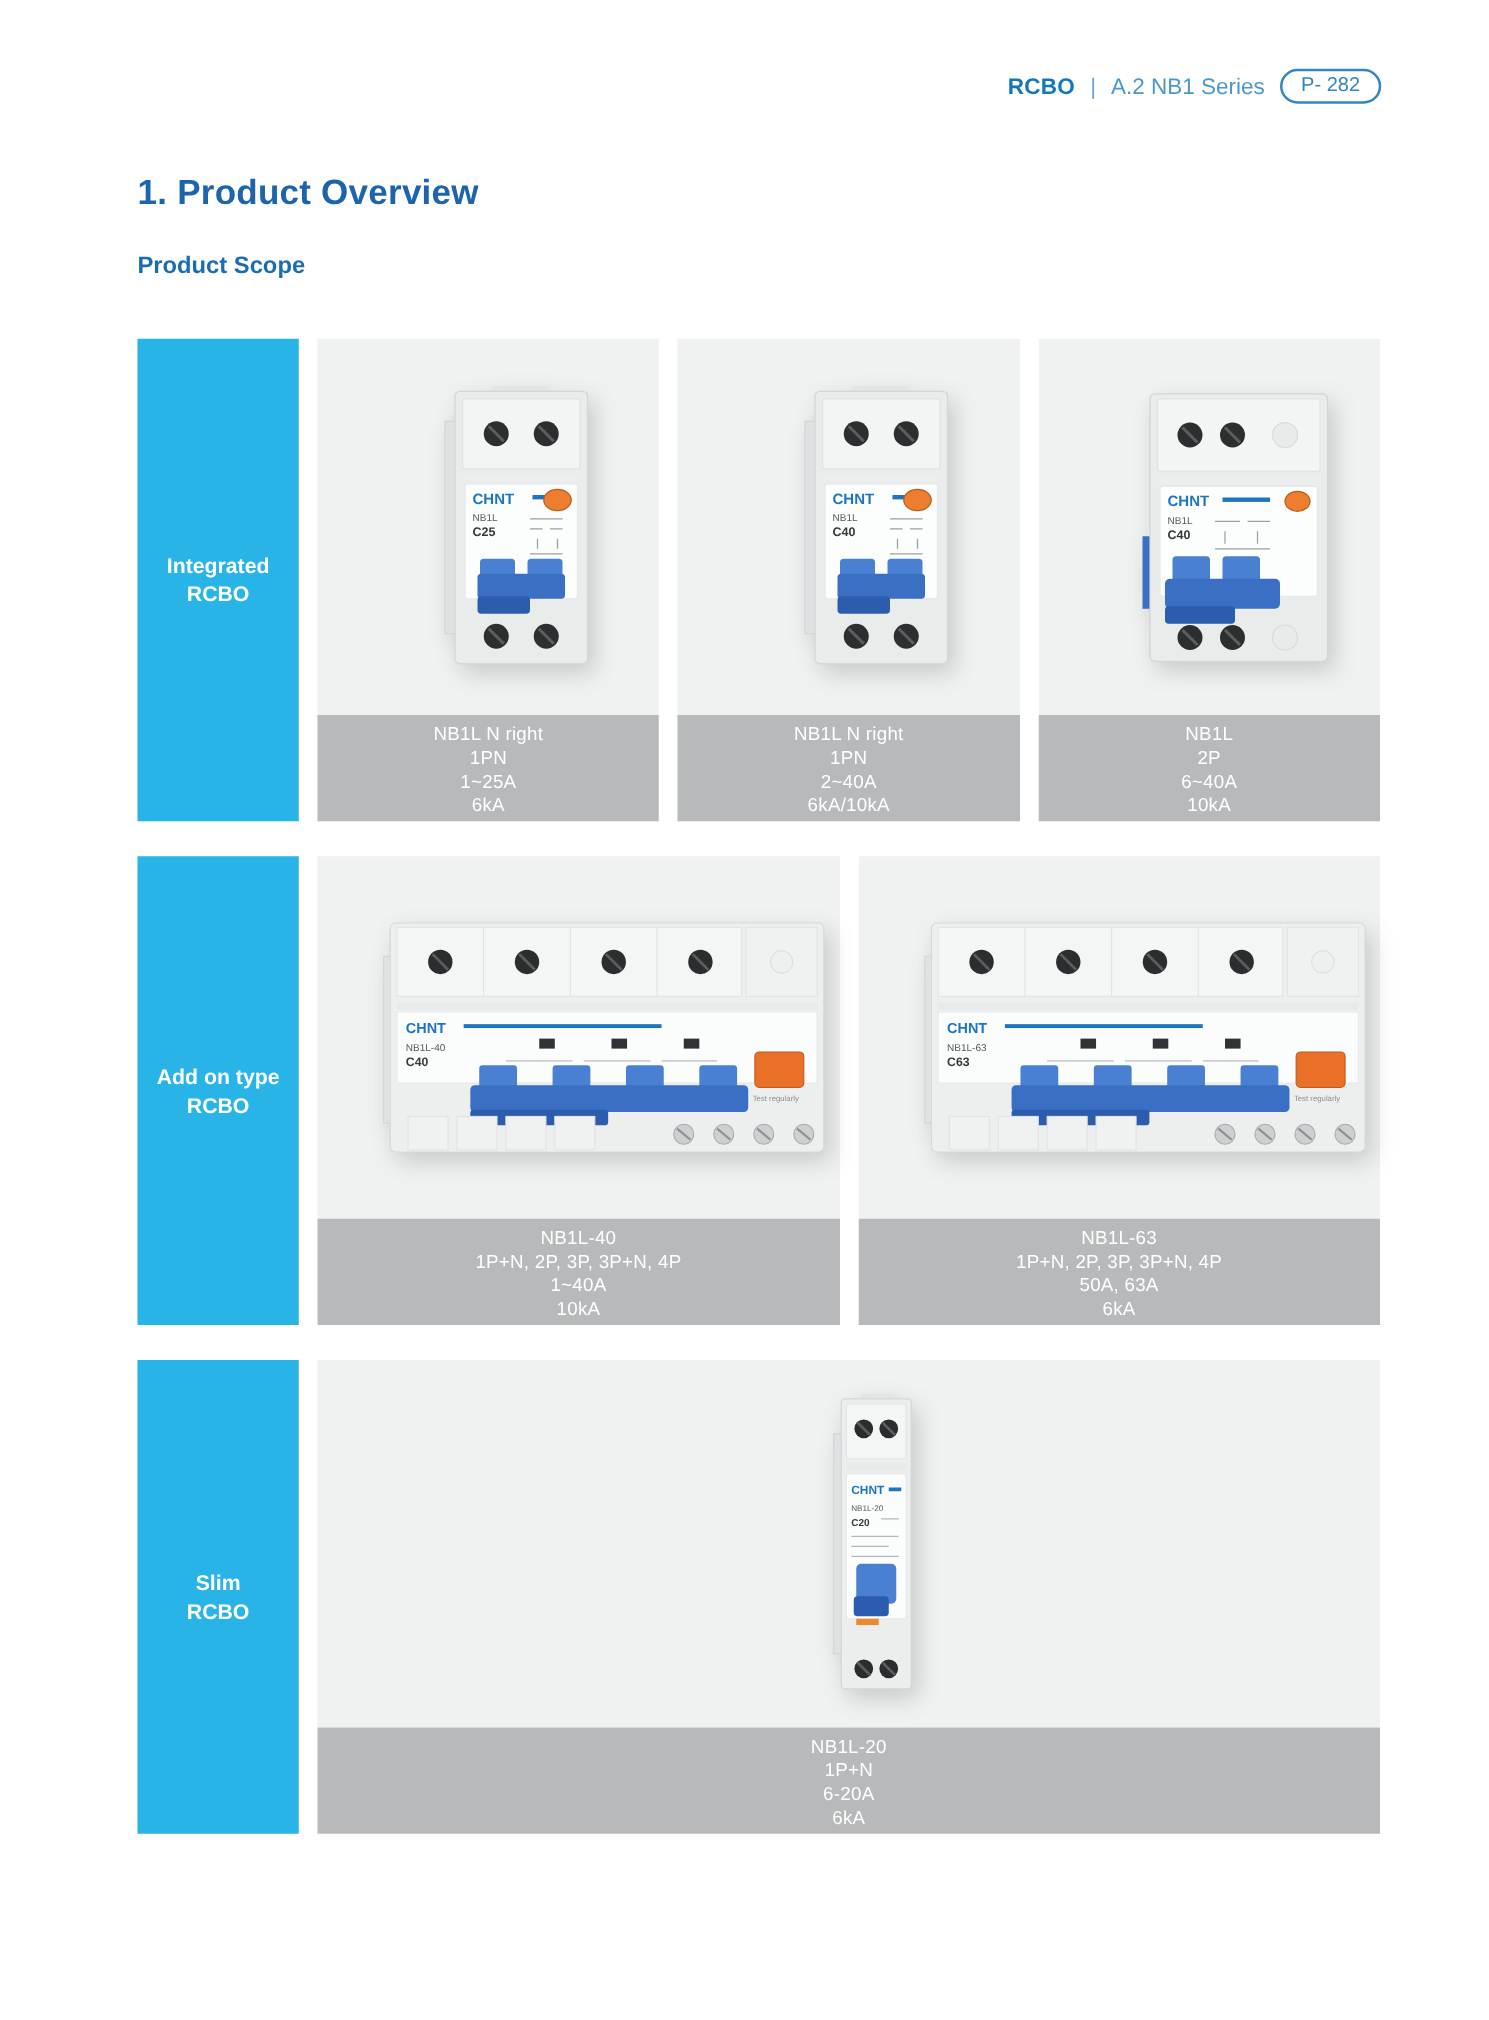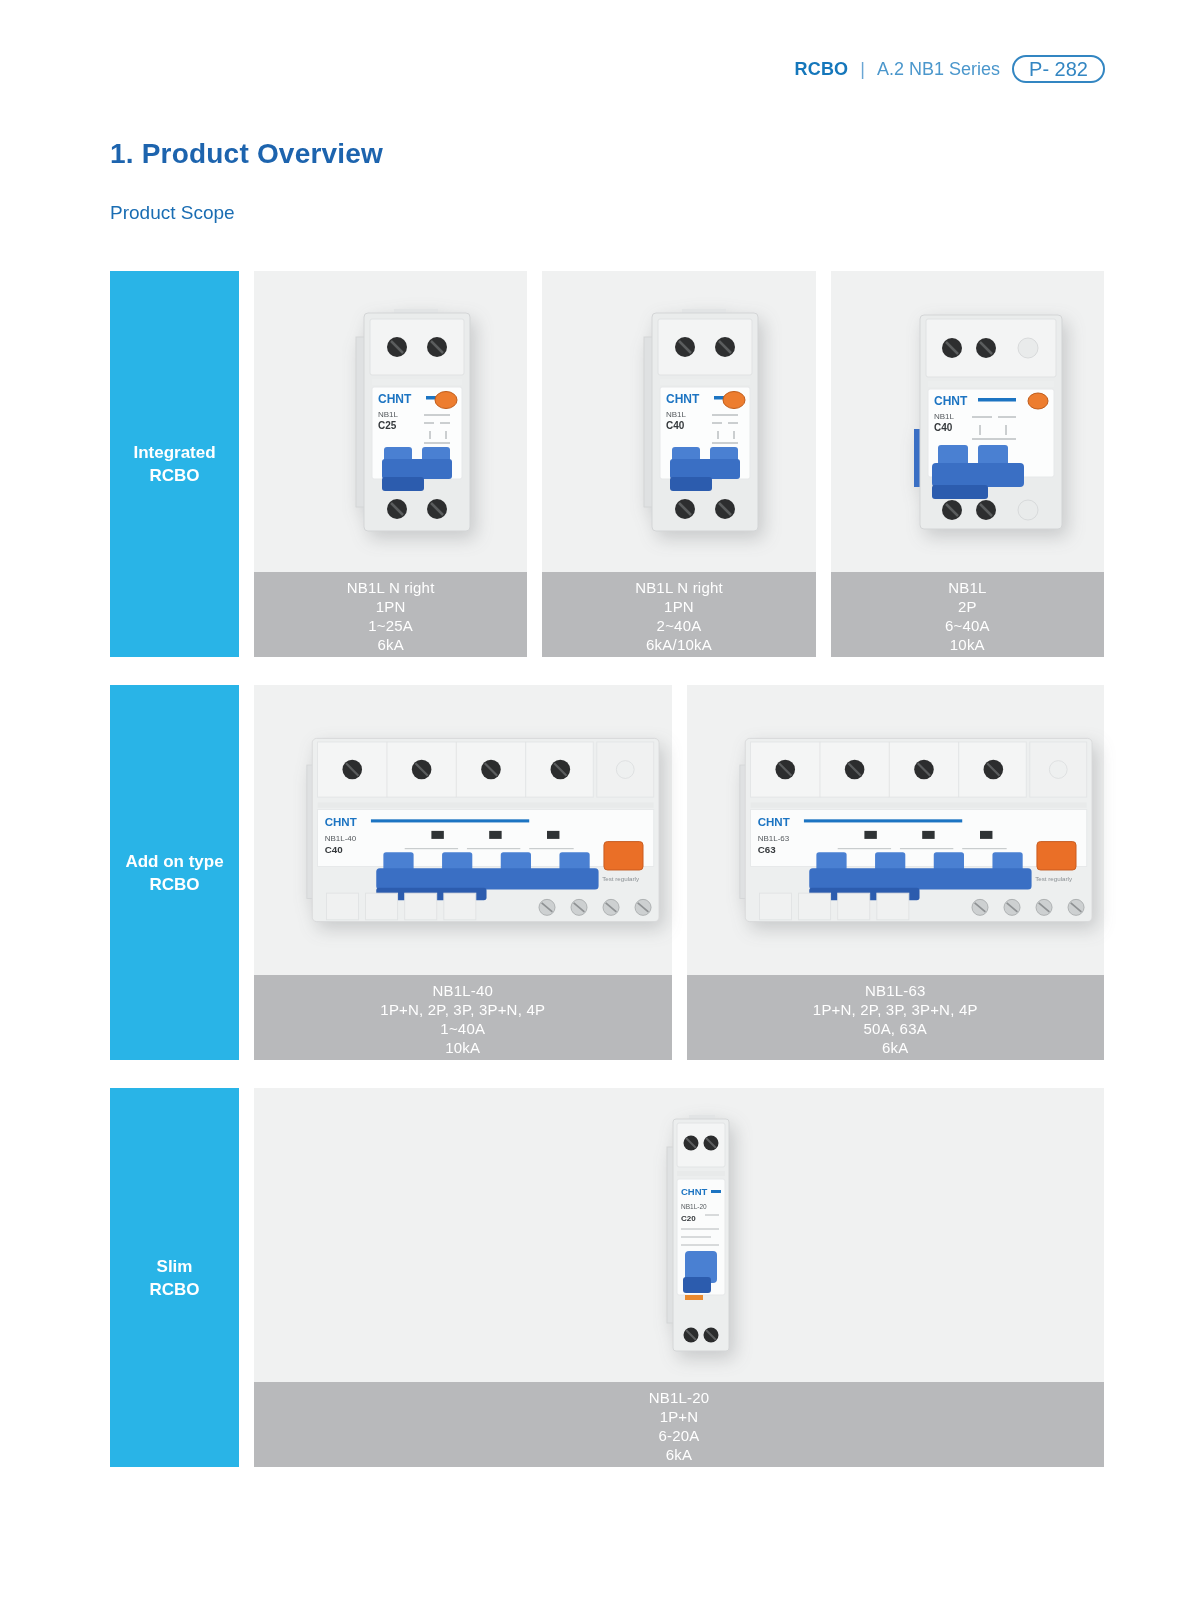"P- 282" .hdr-badge { font-size: 20px -> 16px }
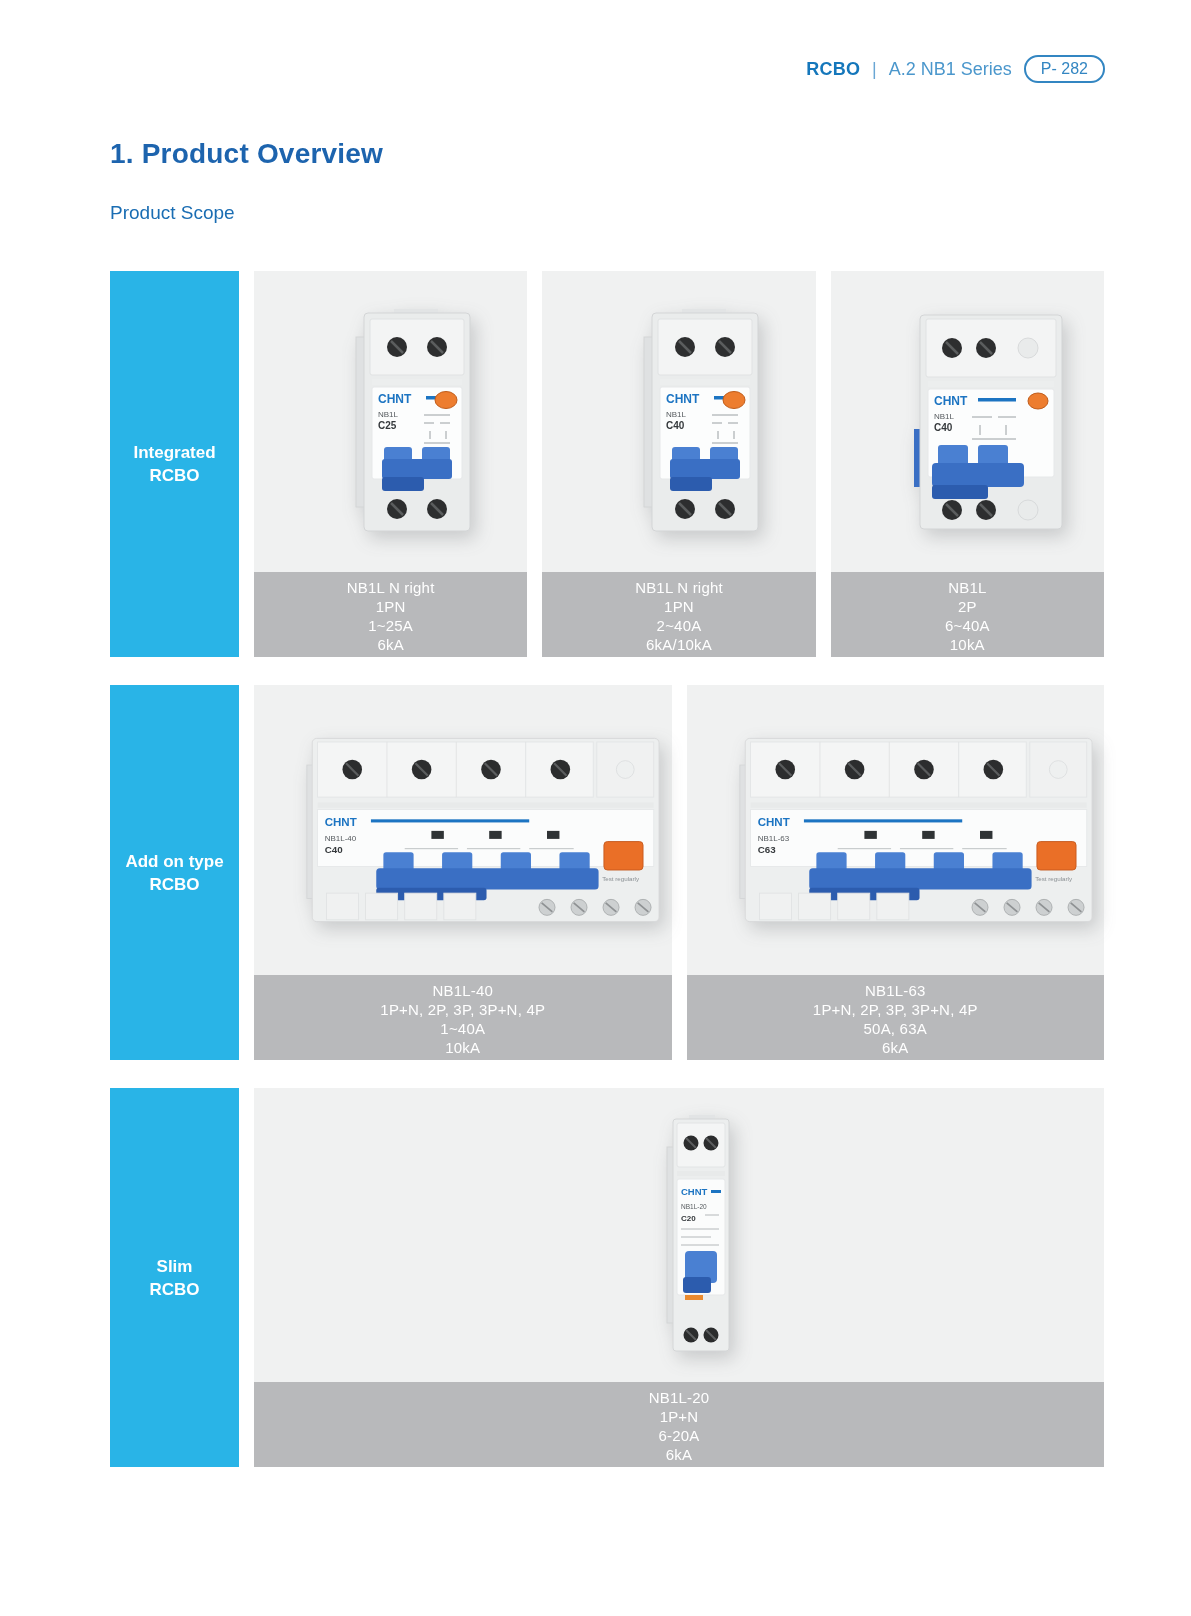"Product Scope" .page-subtitle { font-weight: normal -> bold }
